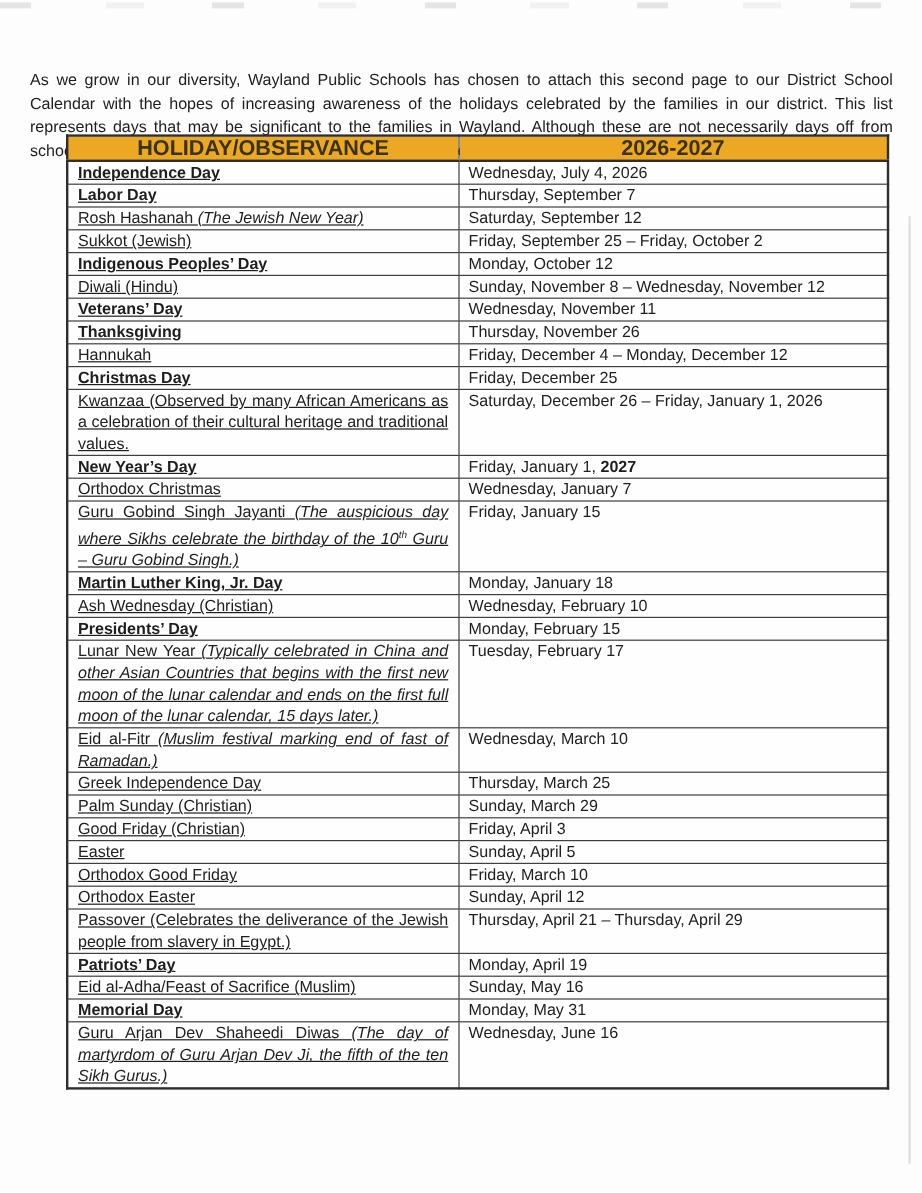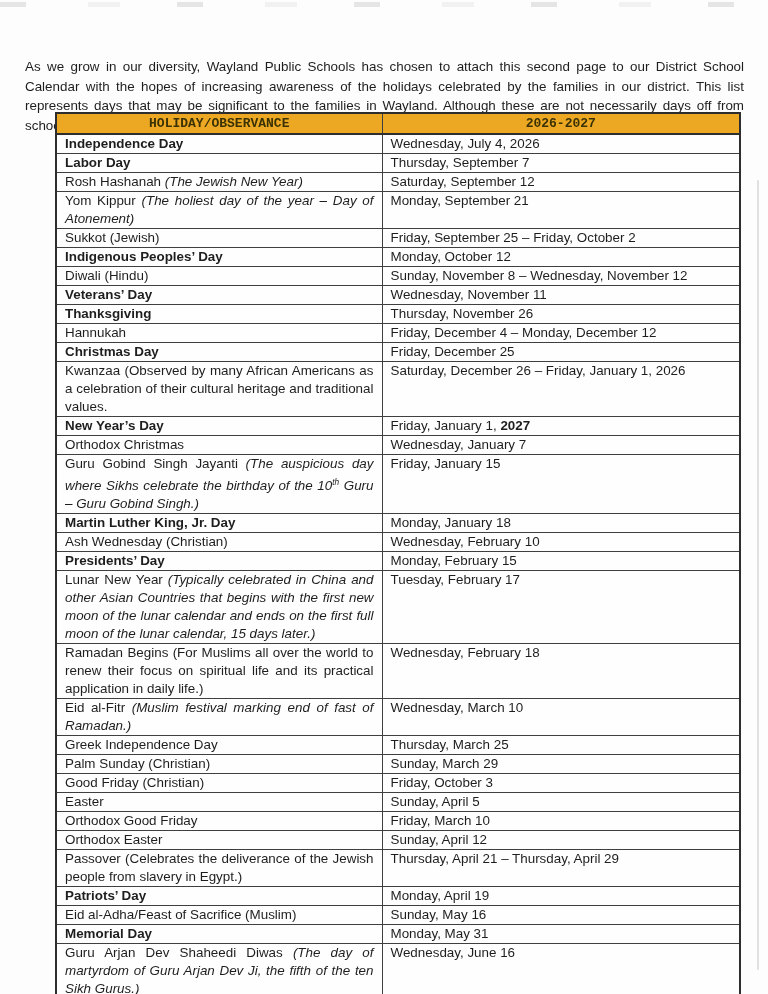"HOLIDAY/OBSERVANCE" #holiday-table thead th { font-family: Liberation Mono, monospace -> none; font-size: 13px -> 18px }
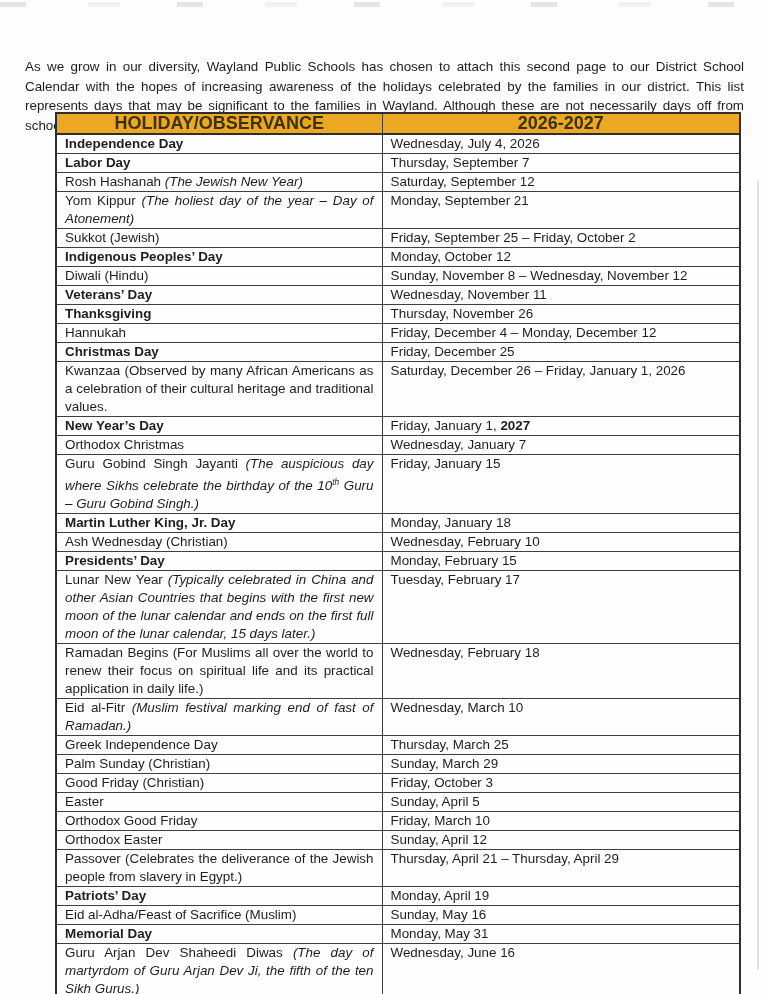"Independence Day" td.cell-holiday { text-decoration: none -> underline }
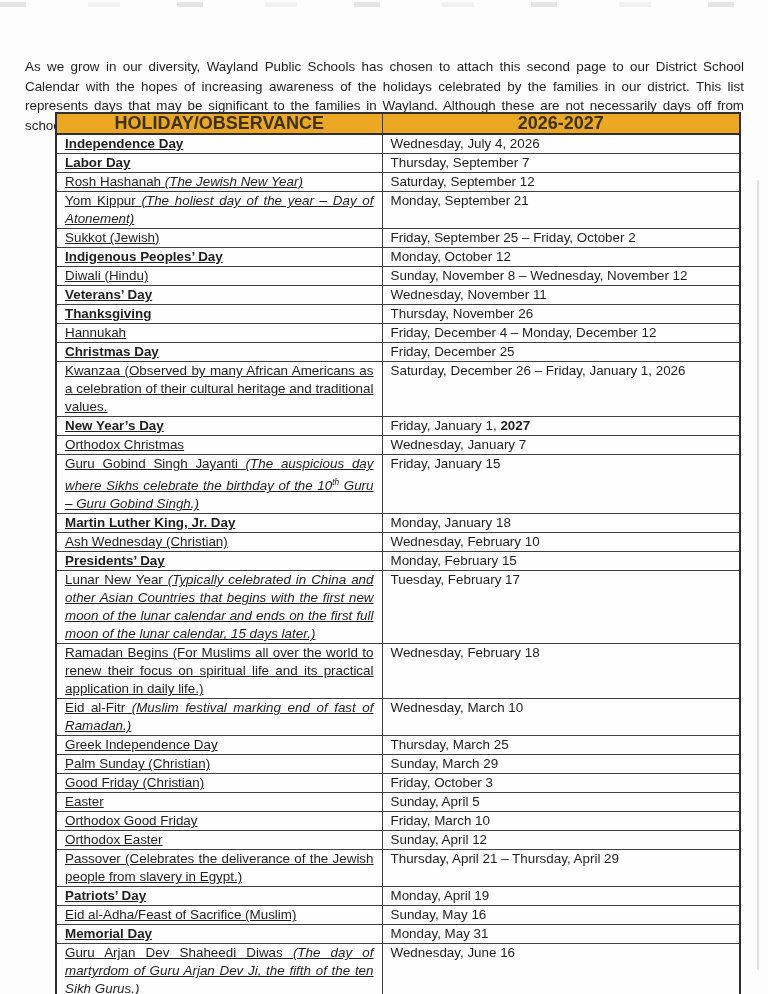"Yom Kippur (The holiest day" tr { html: <tr> <td><span>Yom Kippur </span><span>(The holiest day of the year – Day of Atonement)</span></td> <td><span>Monday, September 21</span></td> </tr> -> none }
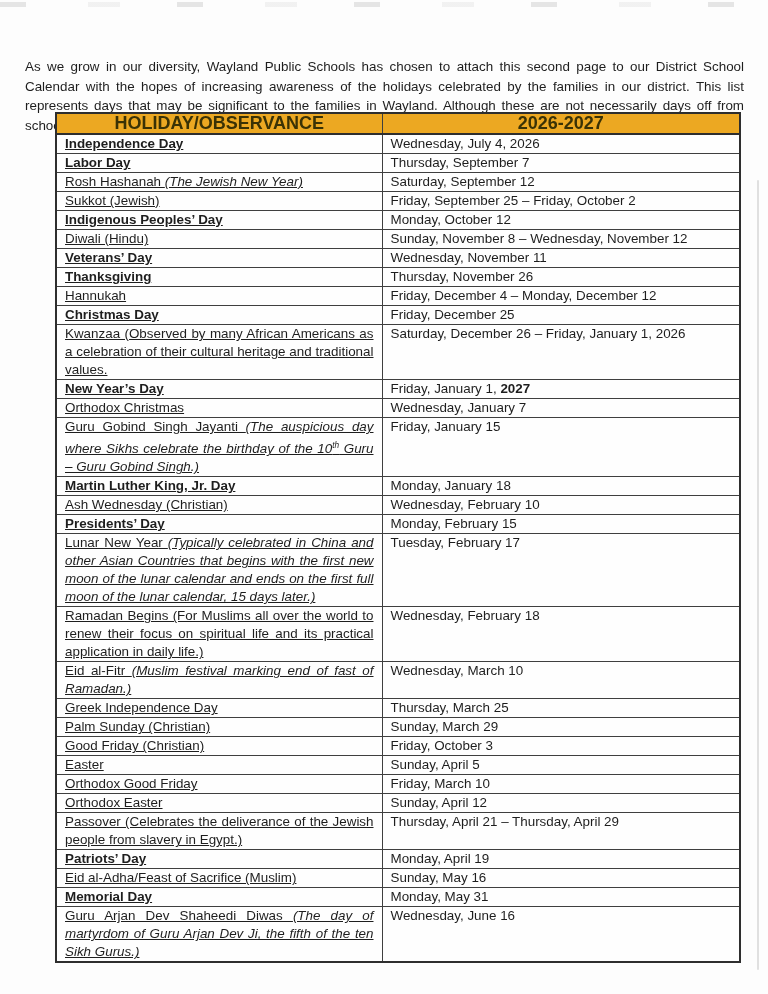"Ramadan Begins (For Muslims all" tr { html: <tr> <td><span>Ramadan Begins (For Muslims all over the world to renew their focus on spiritual life and its practical application in daily life.)</span></td> <td><span>Wednesday, February 18</span></td> </tr> -> none }
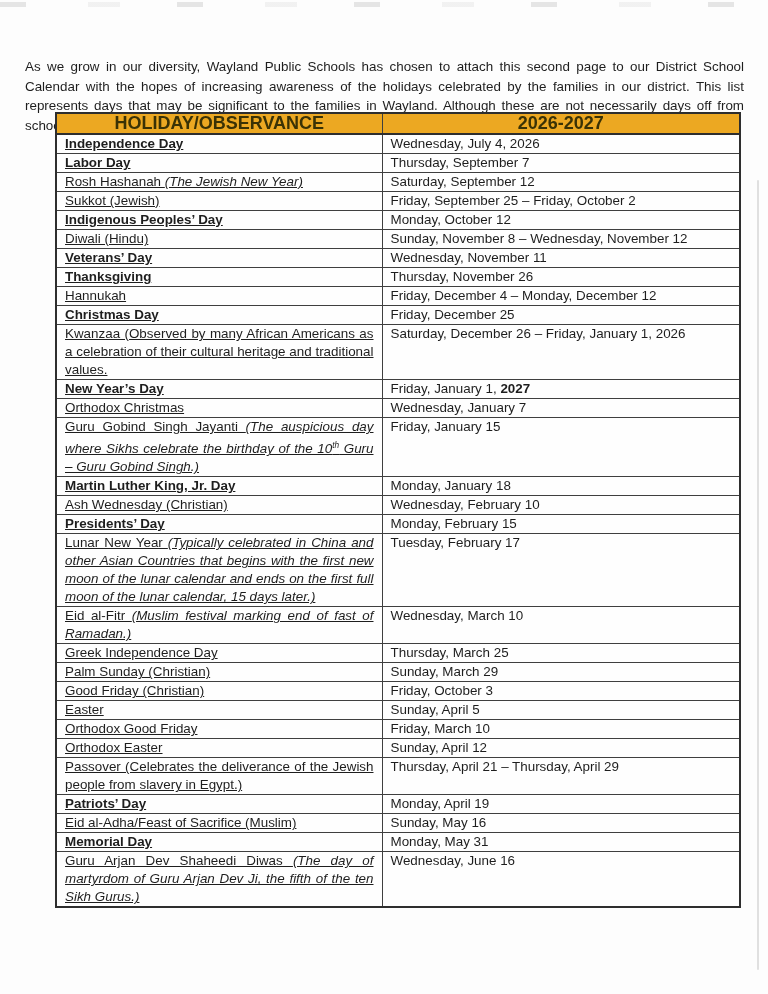"Friday, October 3" span { text: October -> April }
